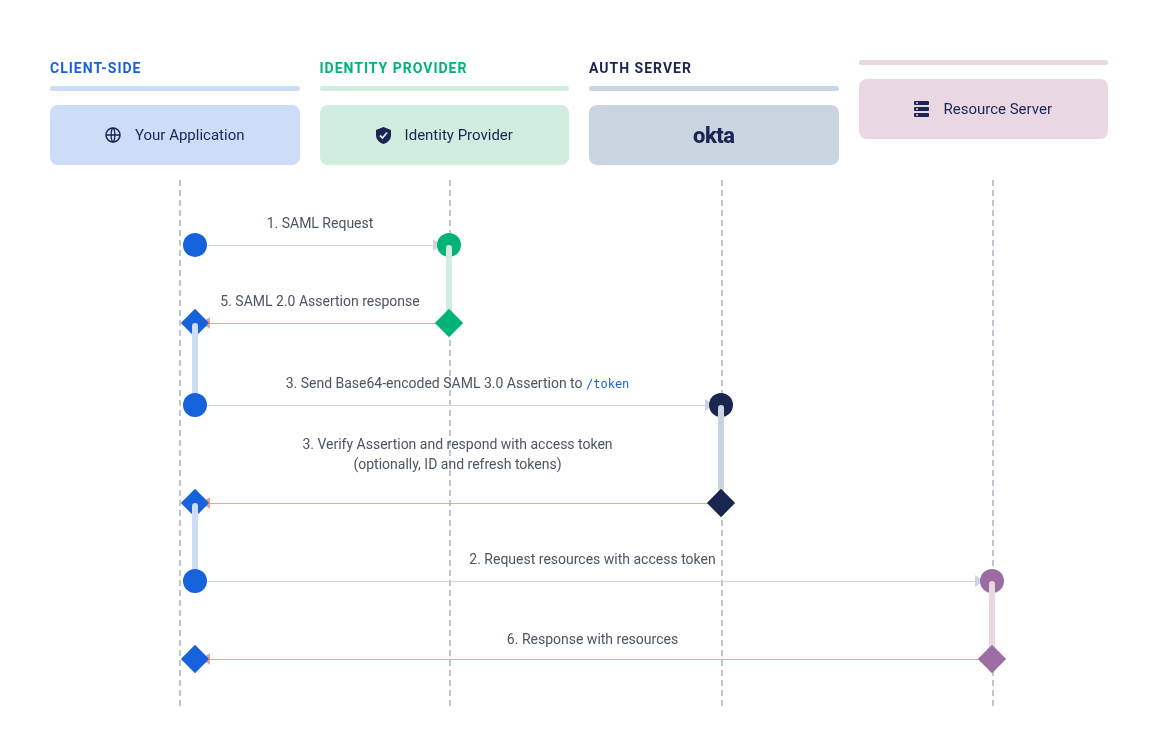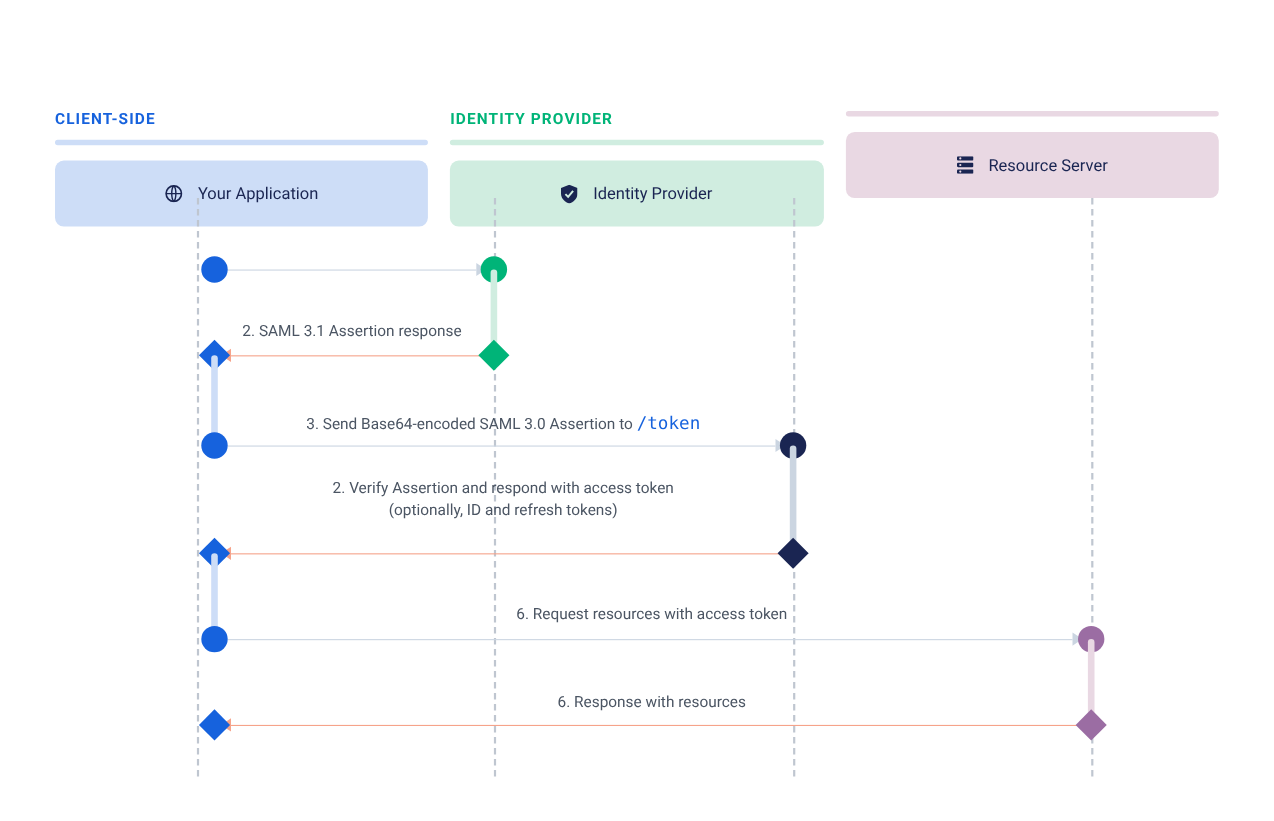"CLIENT-SIDE" .lanes { margin-top: 41px -> none }
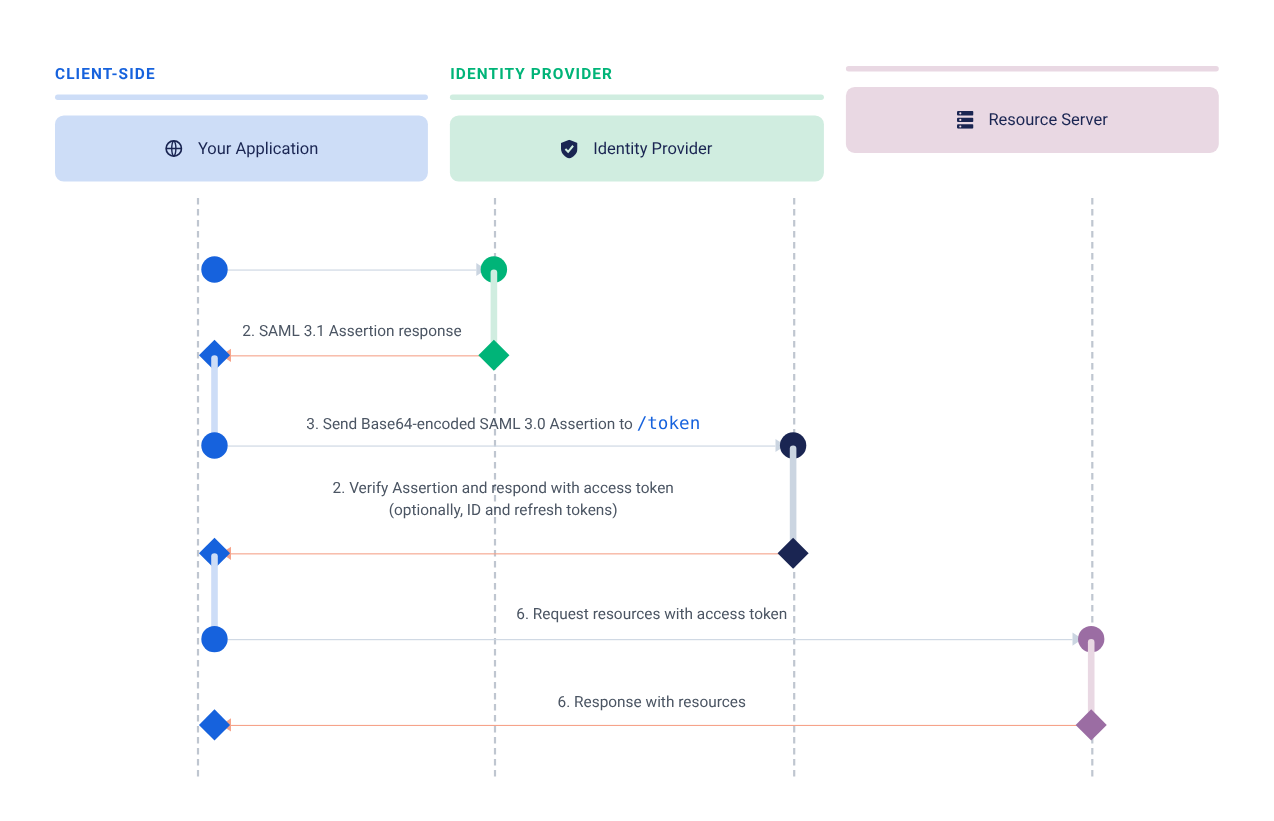"AUTH SERVER" div.lane { html: none -> <div> <div>AUTH SERVER</div> <div></div> <div> <span>okta</span> </div> </div> }
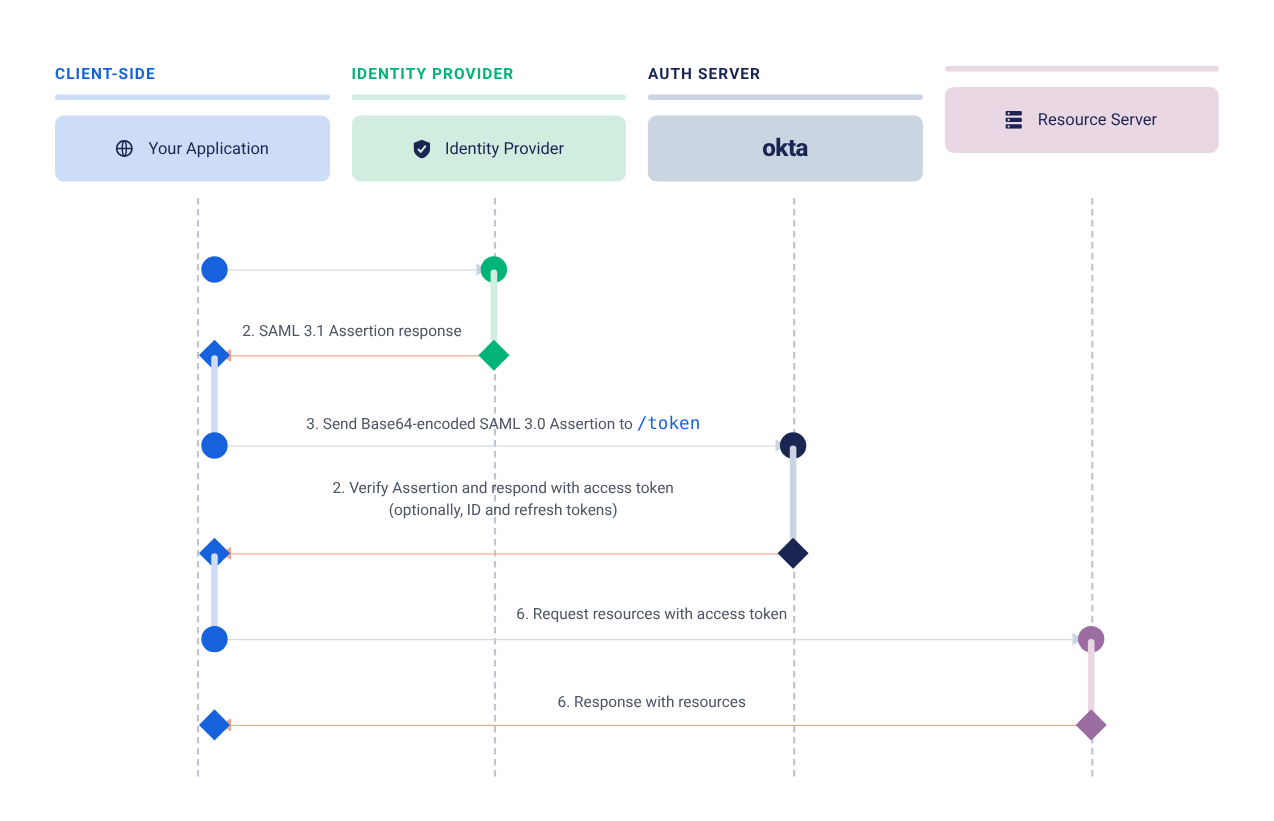"1. SAML Request" div.step-label { html: none -> <div>1. SAML Request</div> }
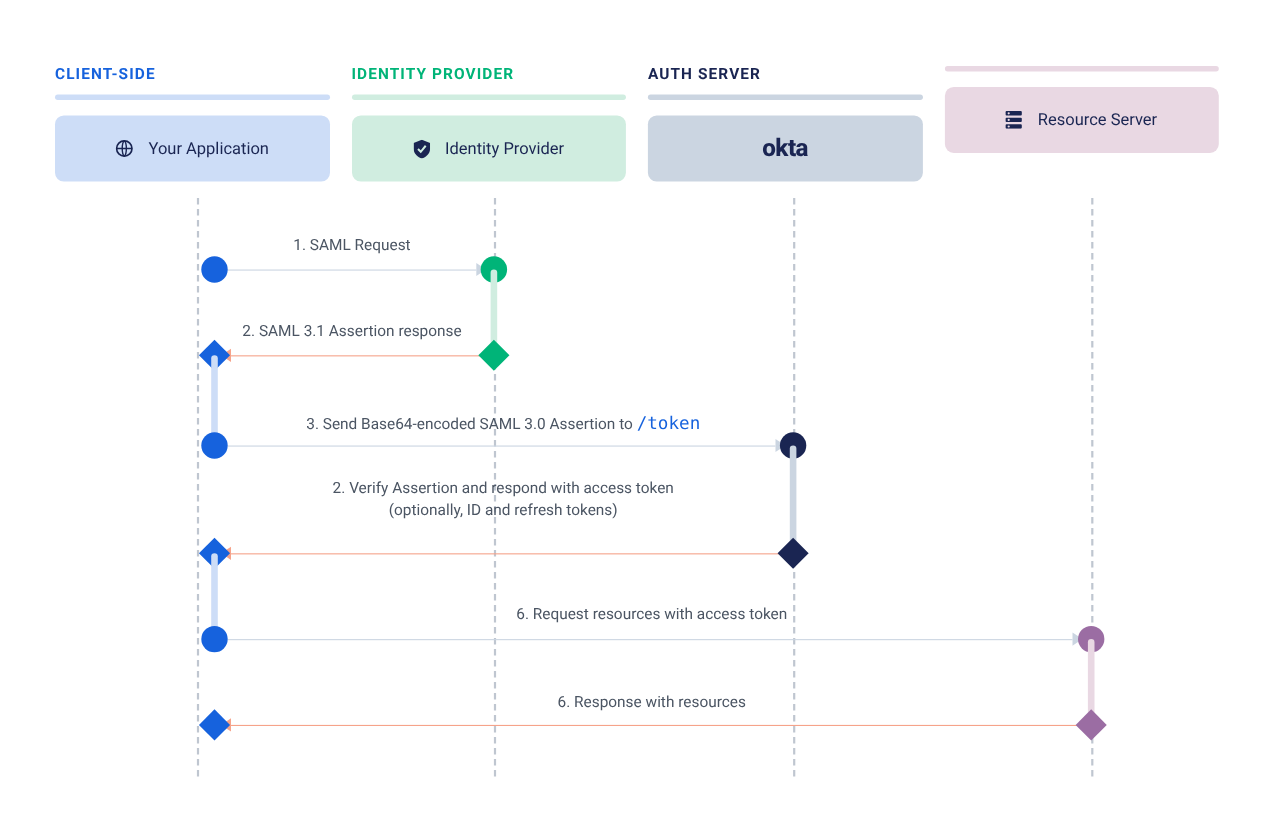"2. SAML 3.1 Assertion response" div.step-label { text: 2. SAML 3.1 -> 5. SAML 2.0 }
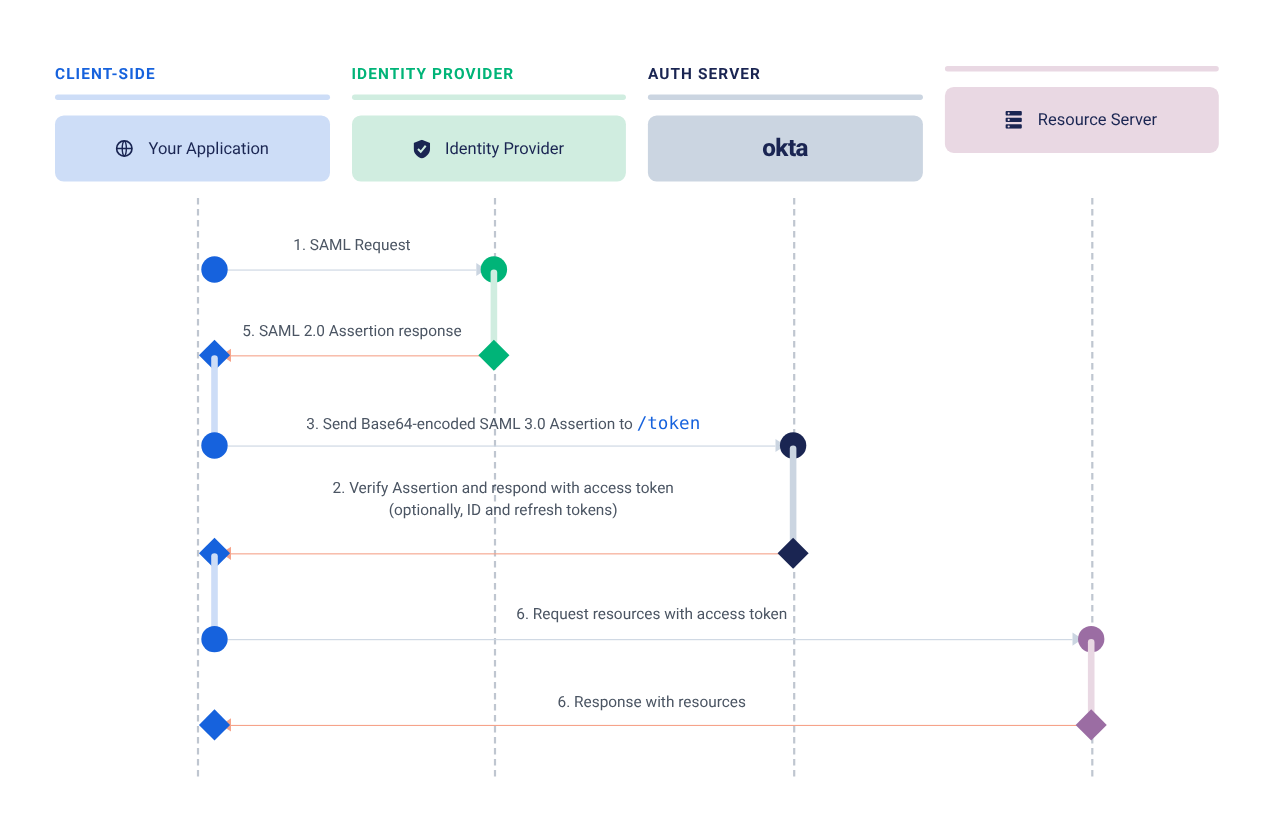"/token" code.tok { font-size: 16px -> 12px }
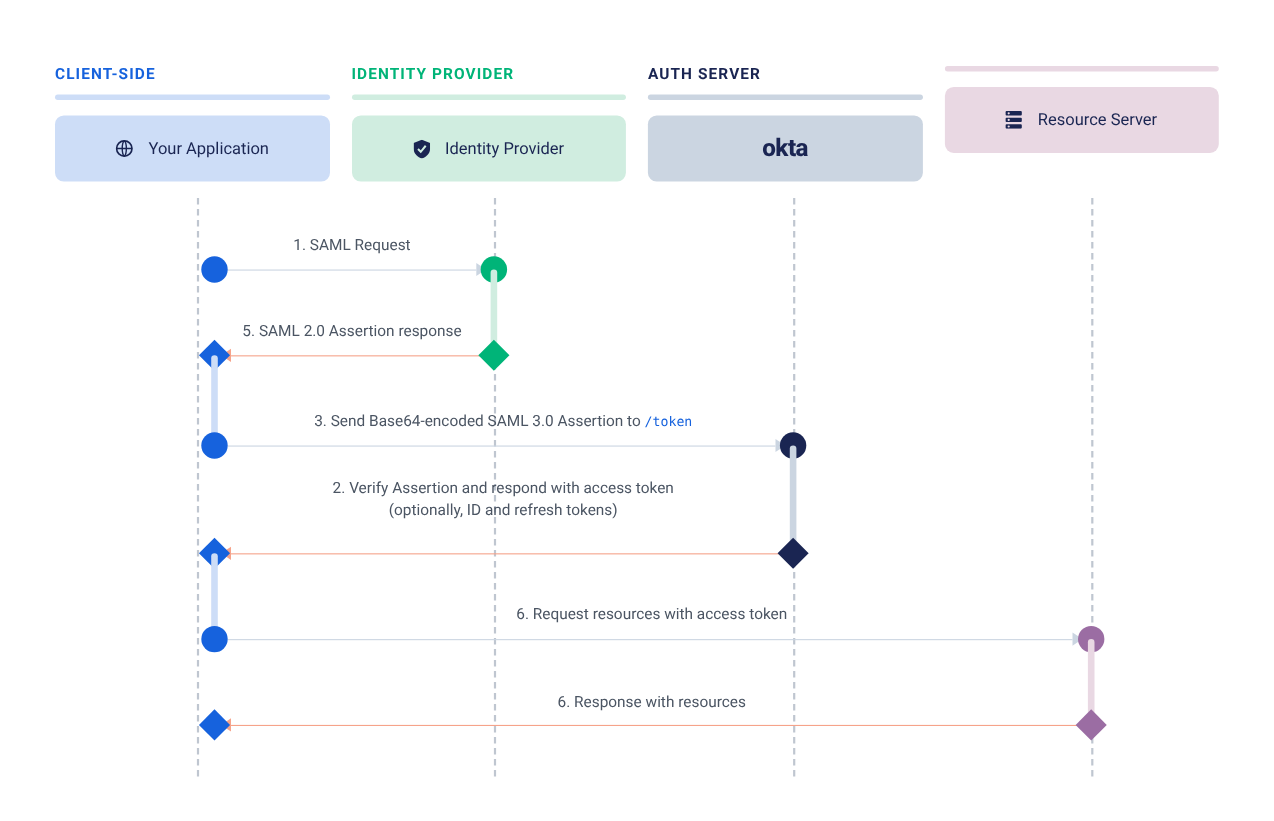"2. Verify Assertion and respond" span { text: 2 -> 3 }
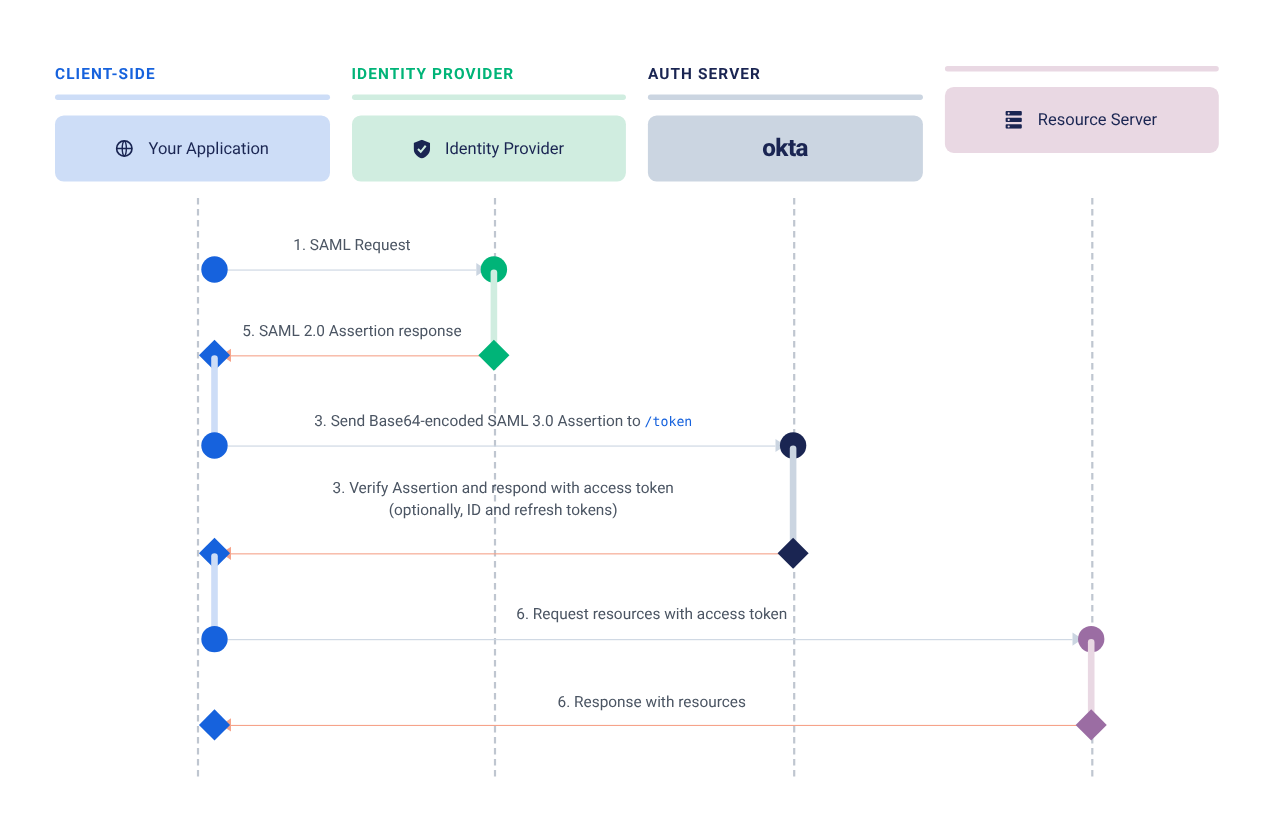"6. Request resources with access" div.step-label { text: 6 -> 2 }
